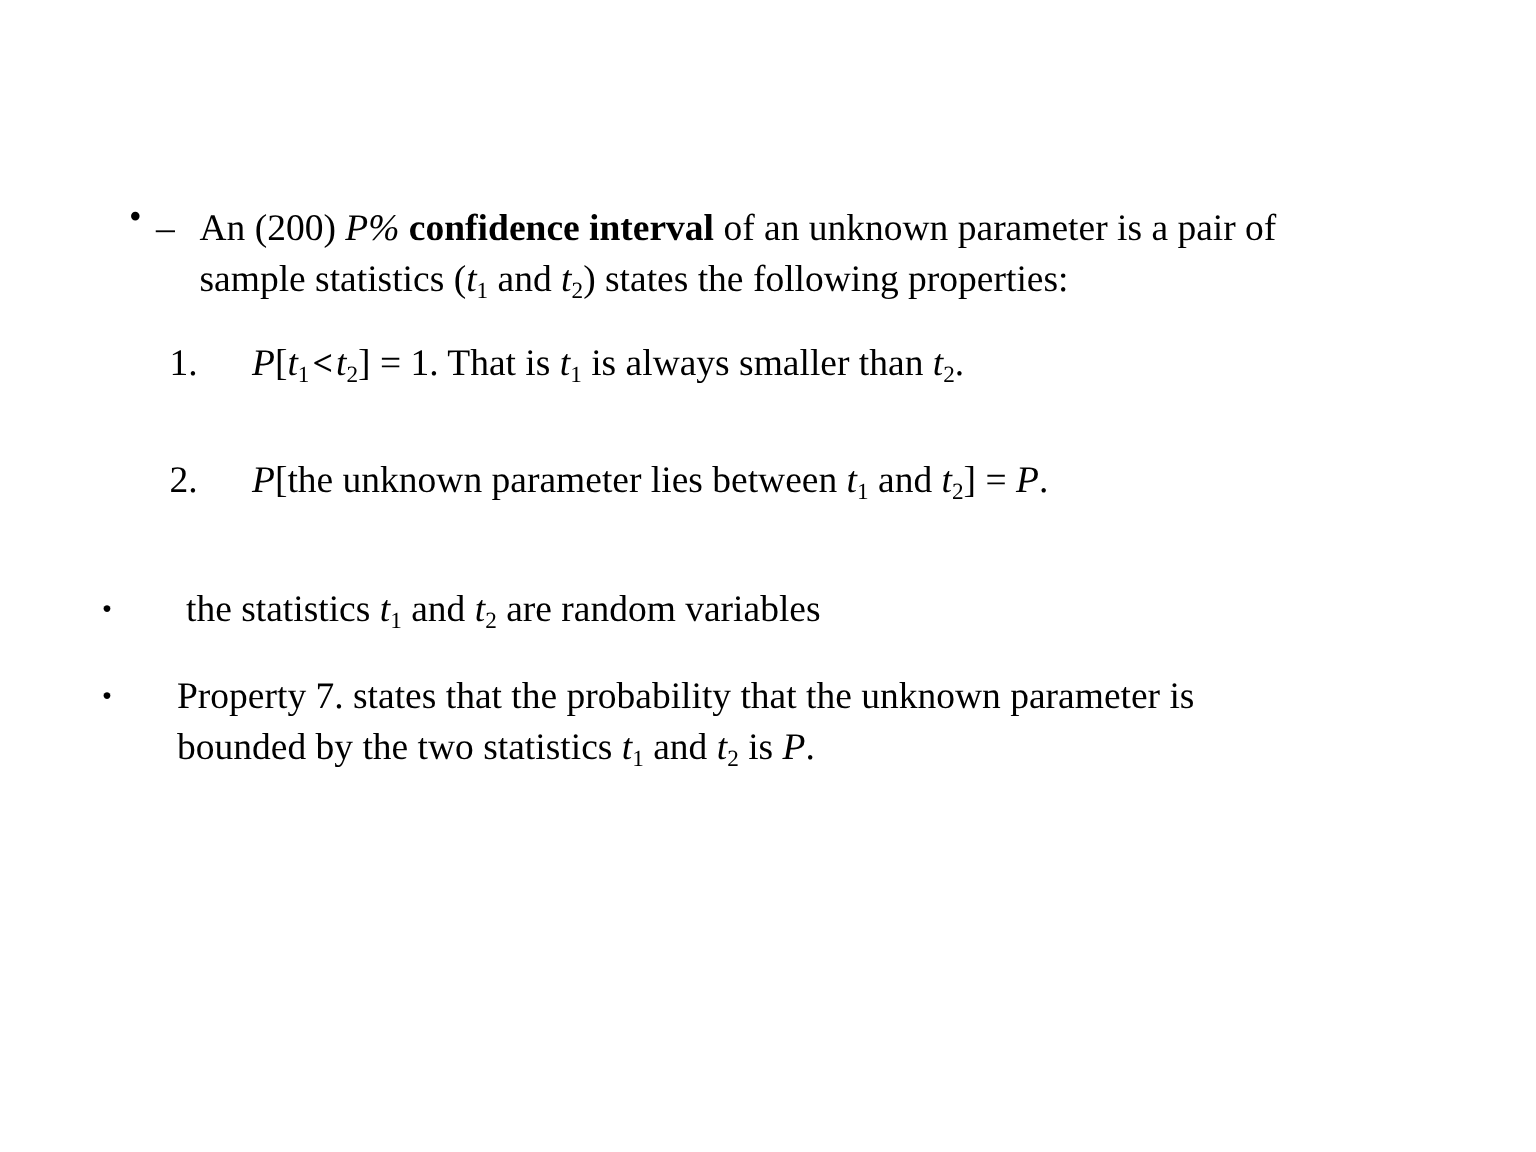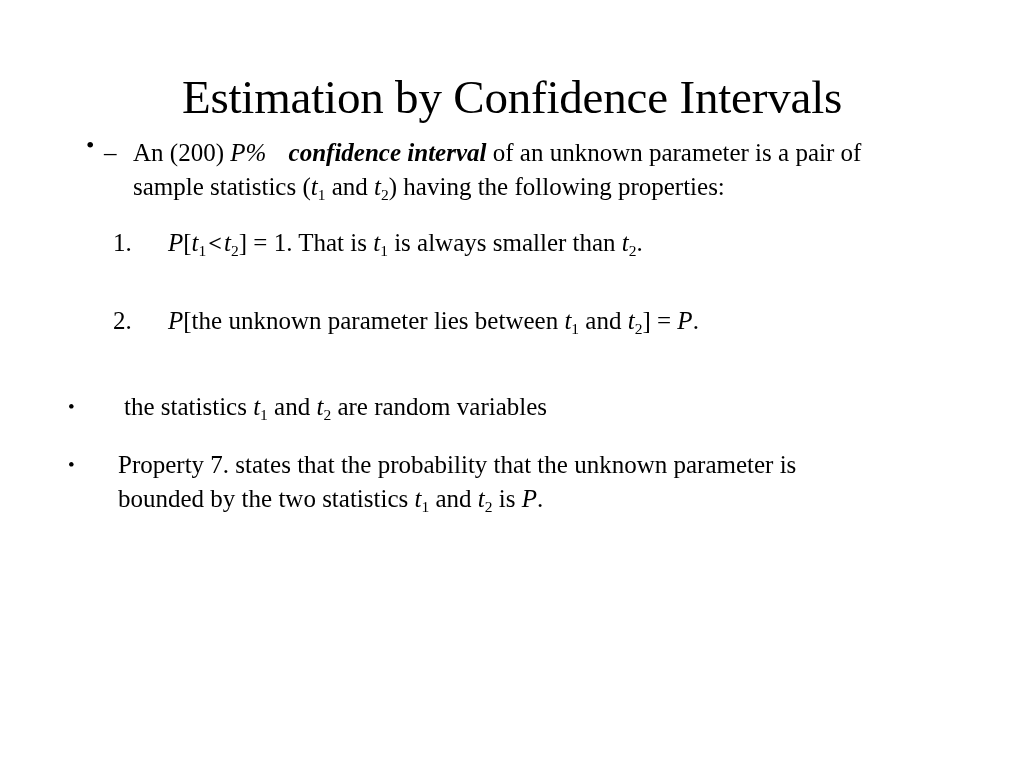"Estimation by Confidence Intervals" h1.slide-title { html: <h1>Estimation by Confidence Intervals</h1> -> none }
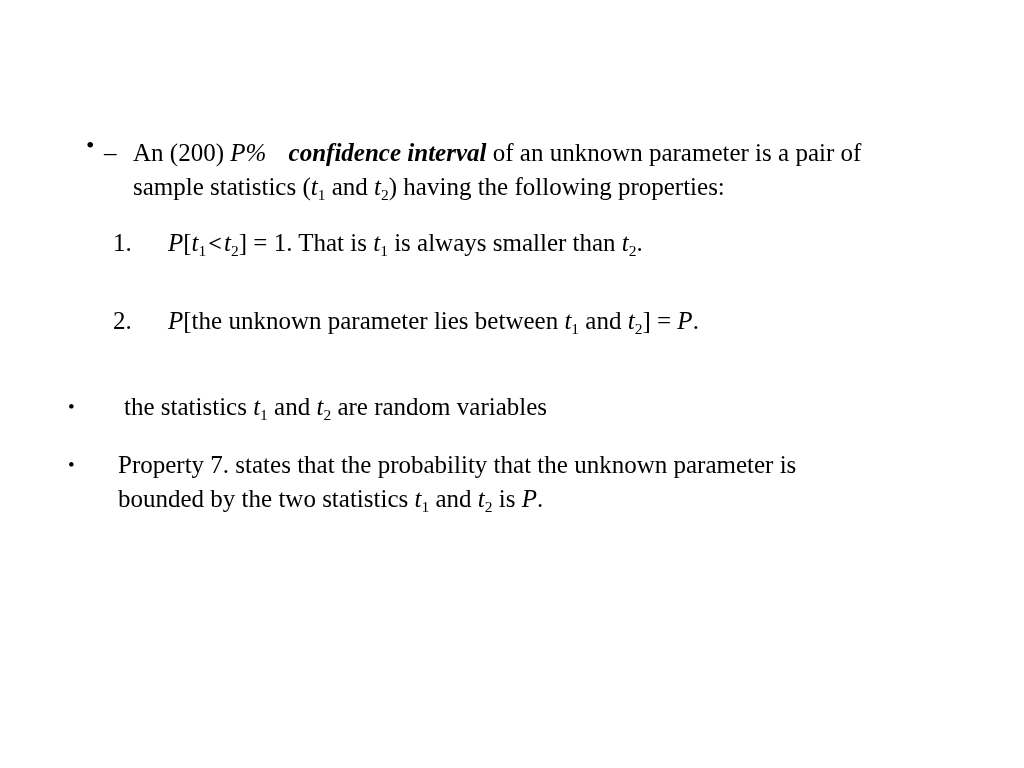"confidence interval" .bi { font-style: italic -> none; margin-left: 16px -> none }
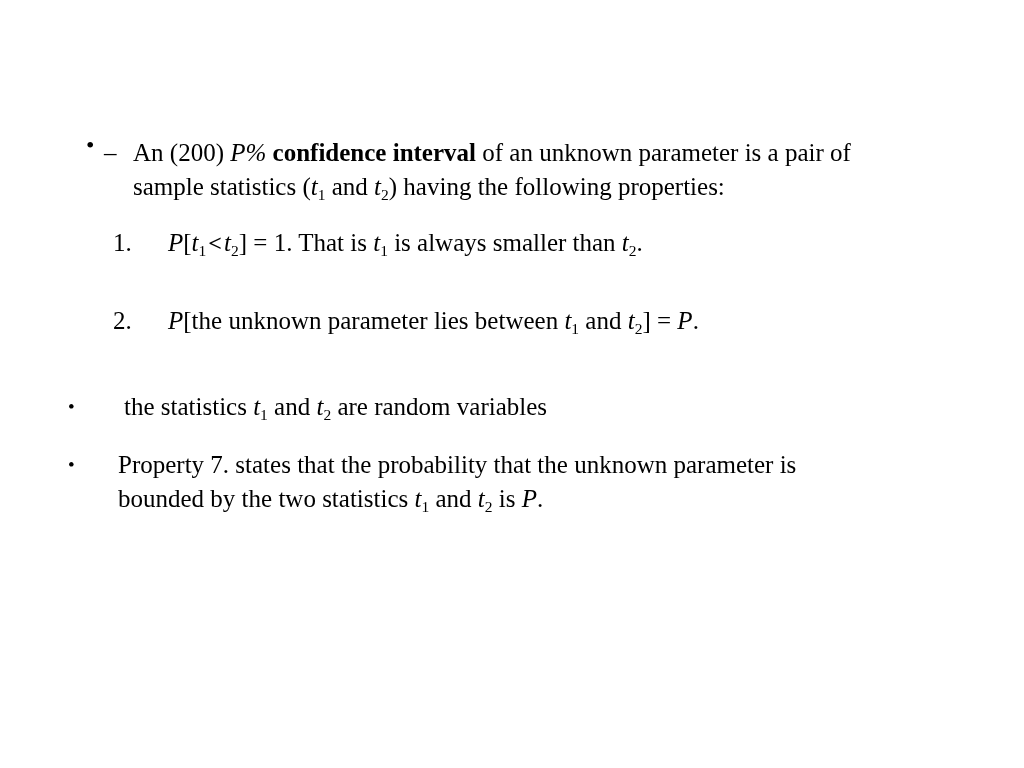") having the following properties:" span { text: having -> states }
